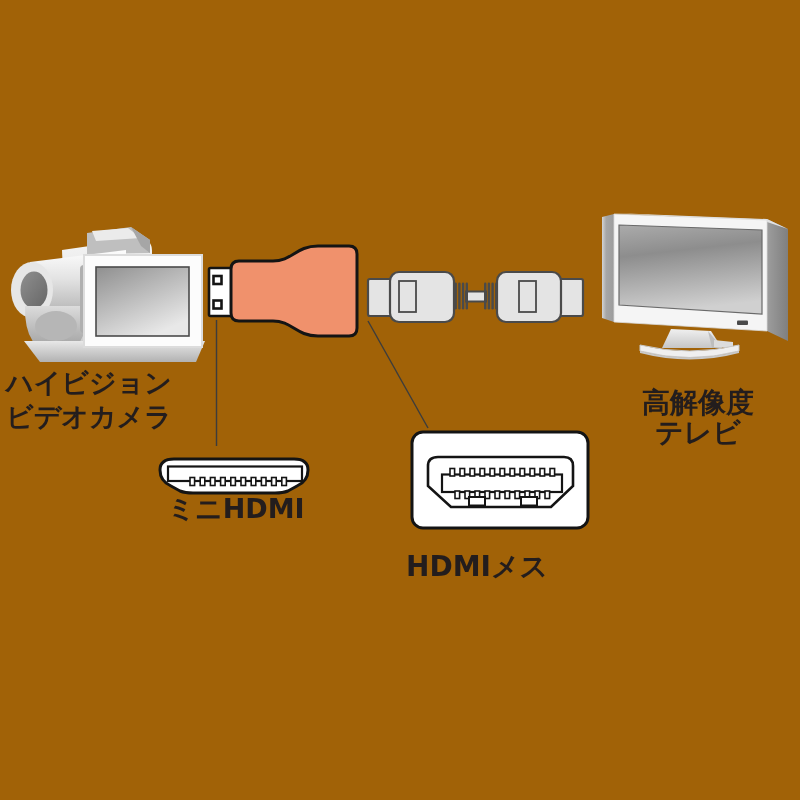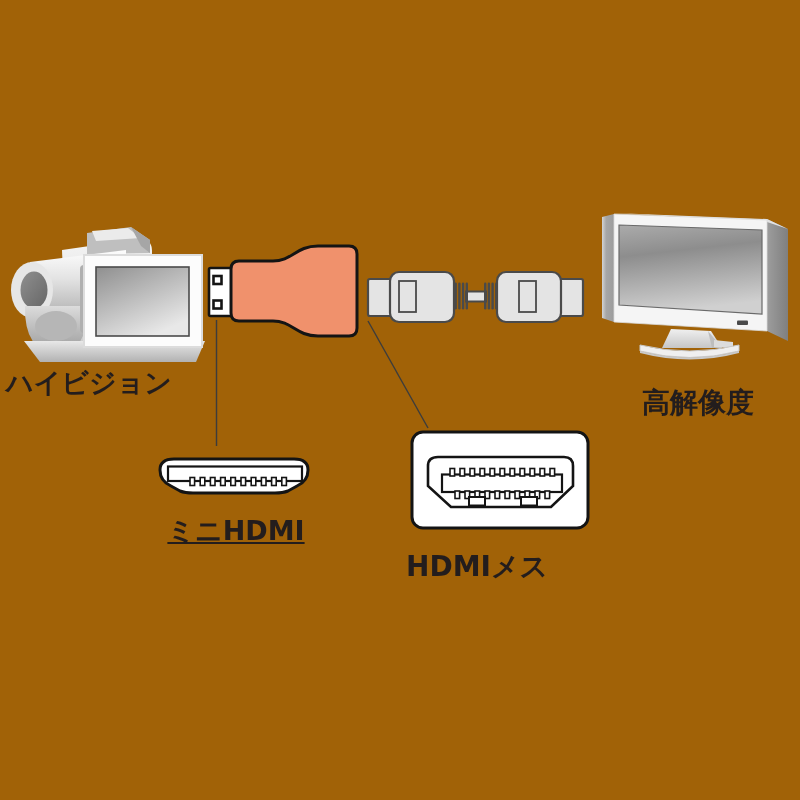"ビデオカメラ" span.line { html: none -> <span>ビデオカメラ</span> }
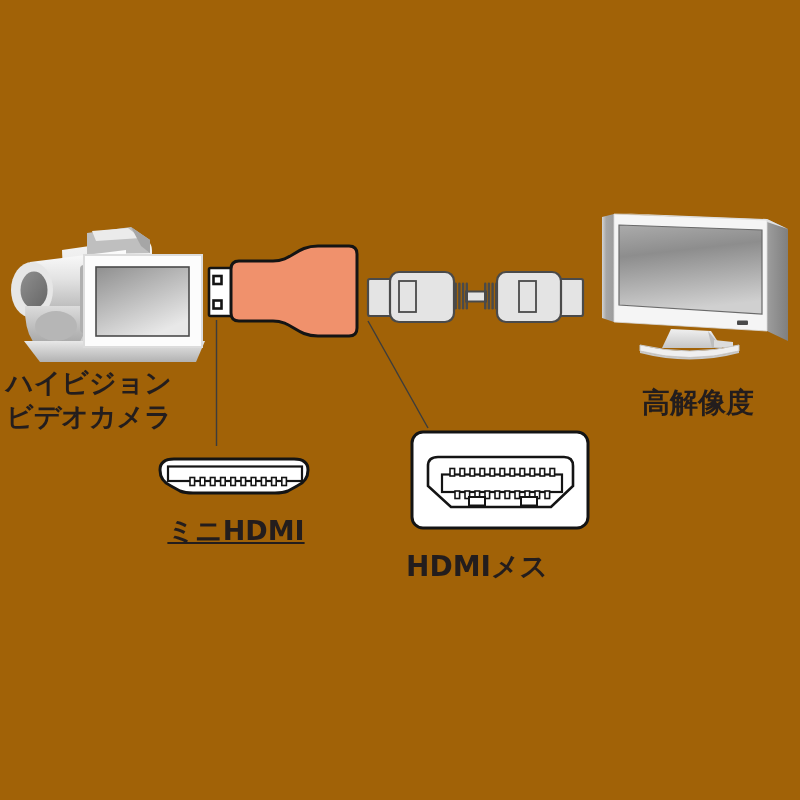"テレビ" span.line { html: none -> <span>テレビ</span> }
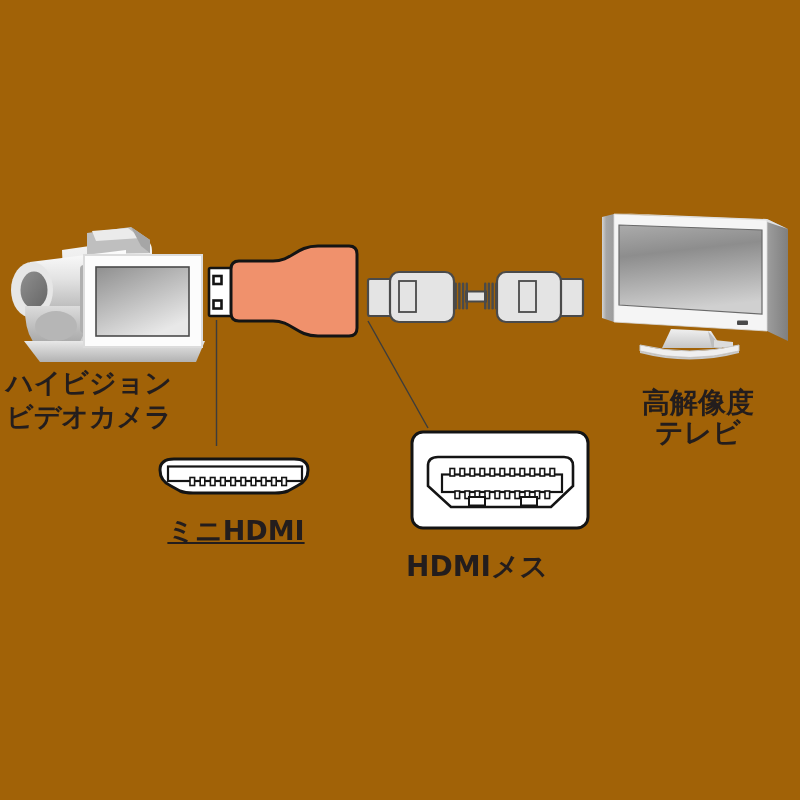"ミニHDMI" .label-mini { text-decoration: underline -> none; top: 513px -> 491px }
